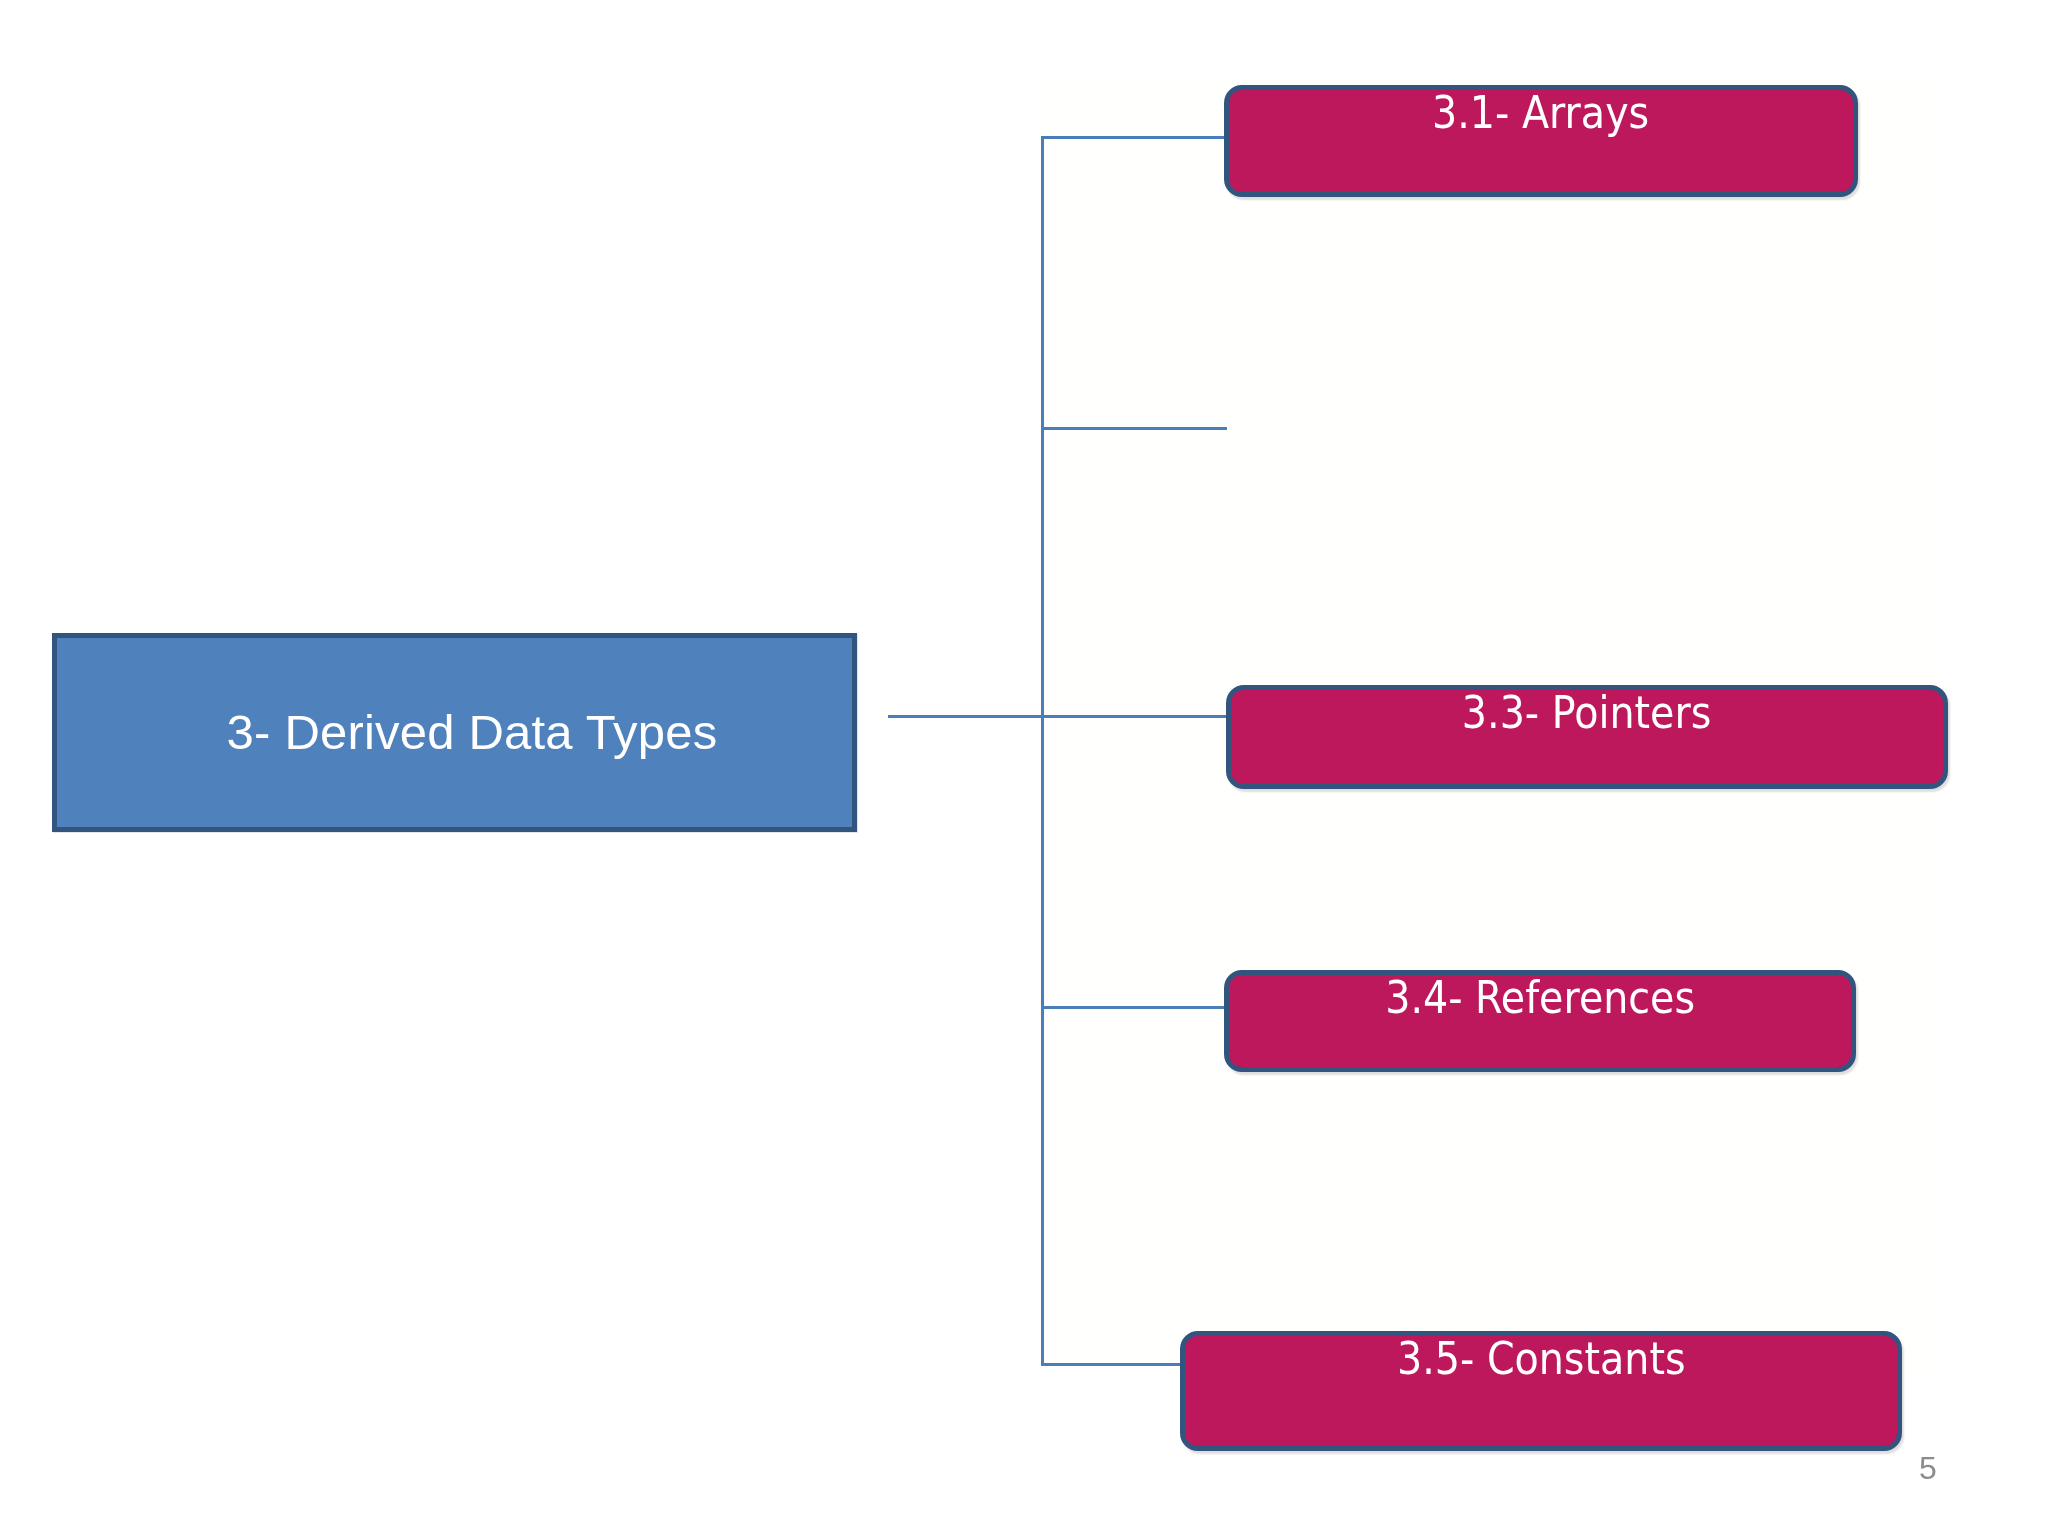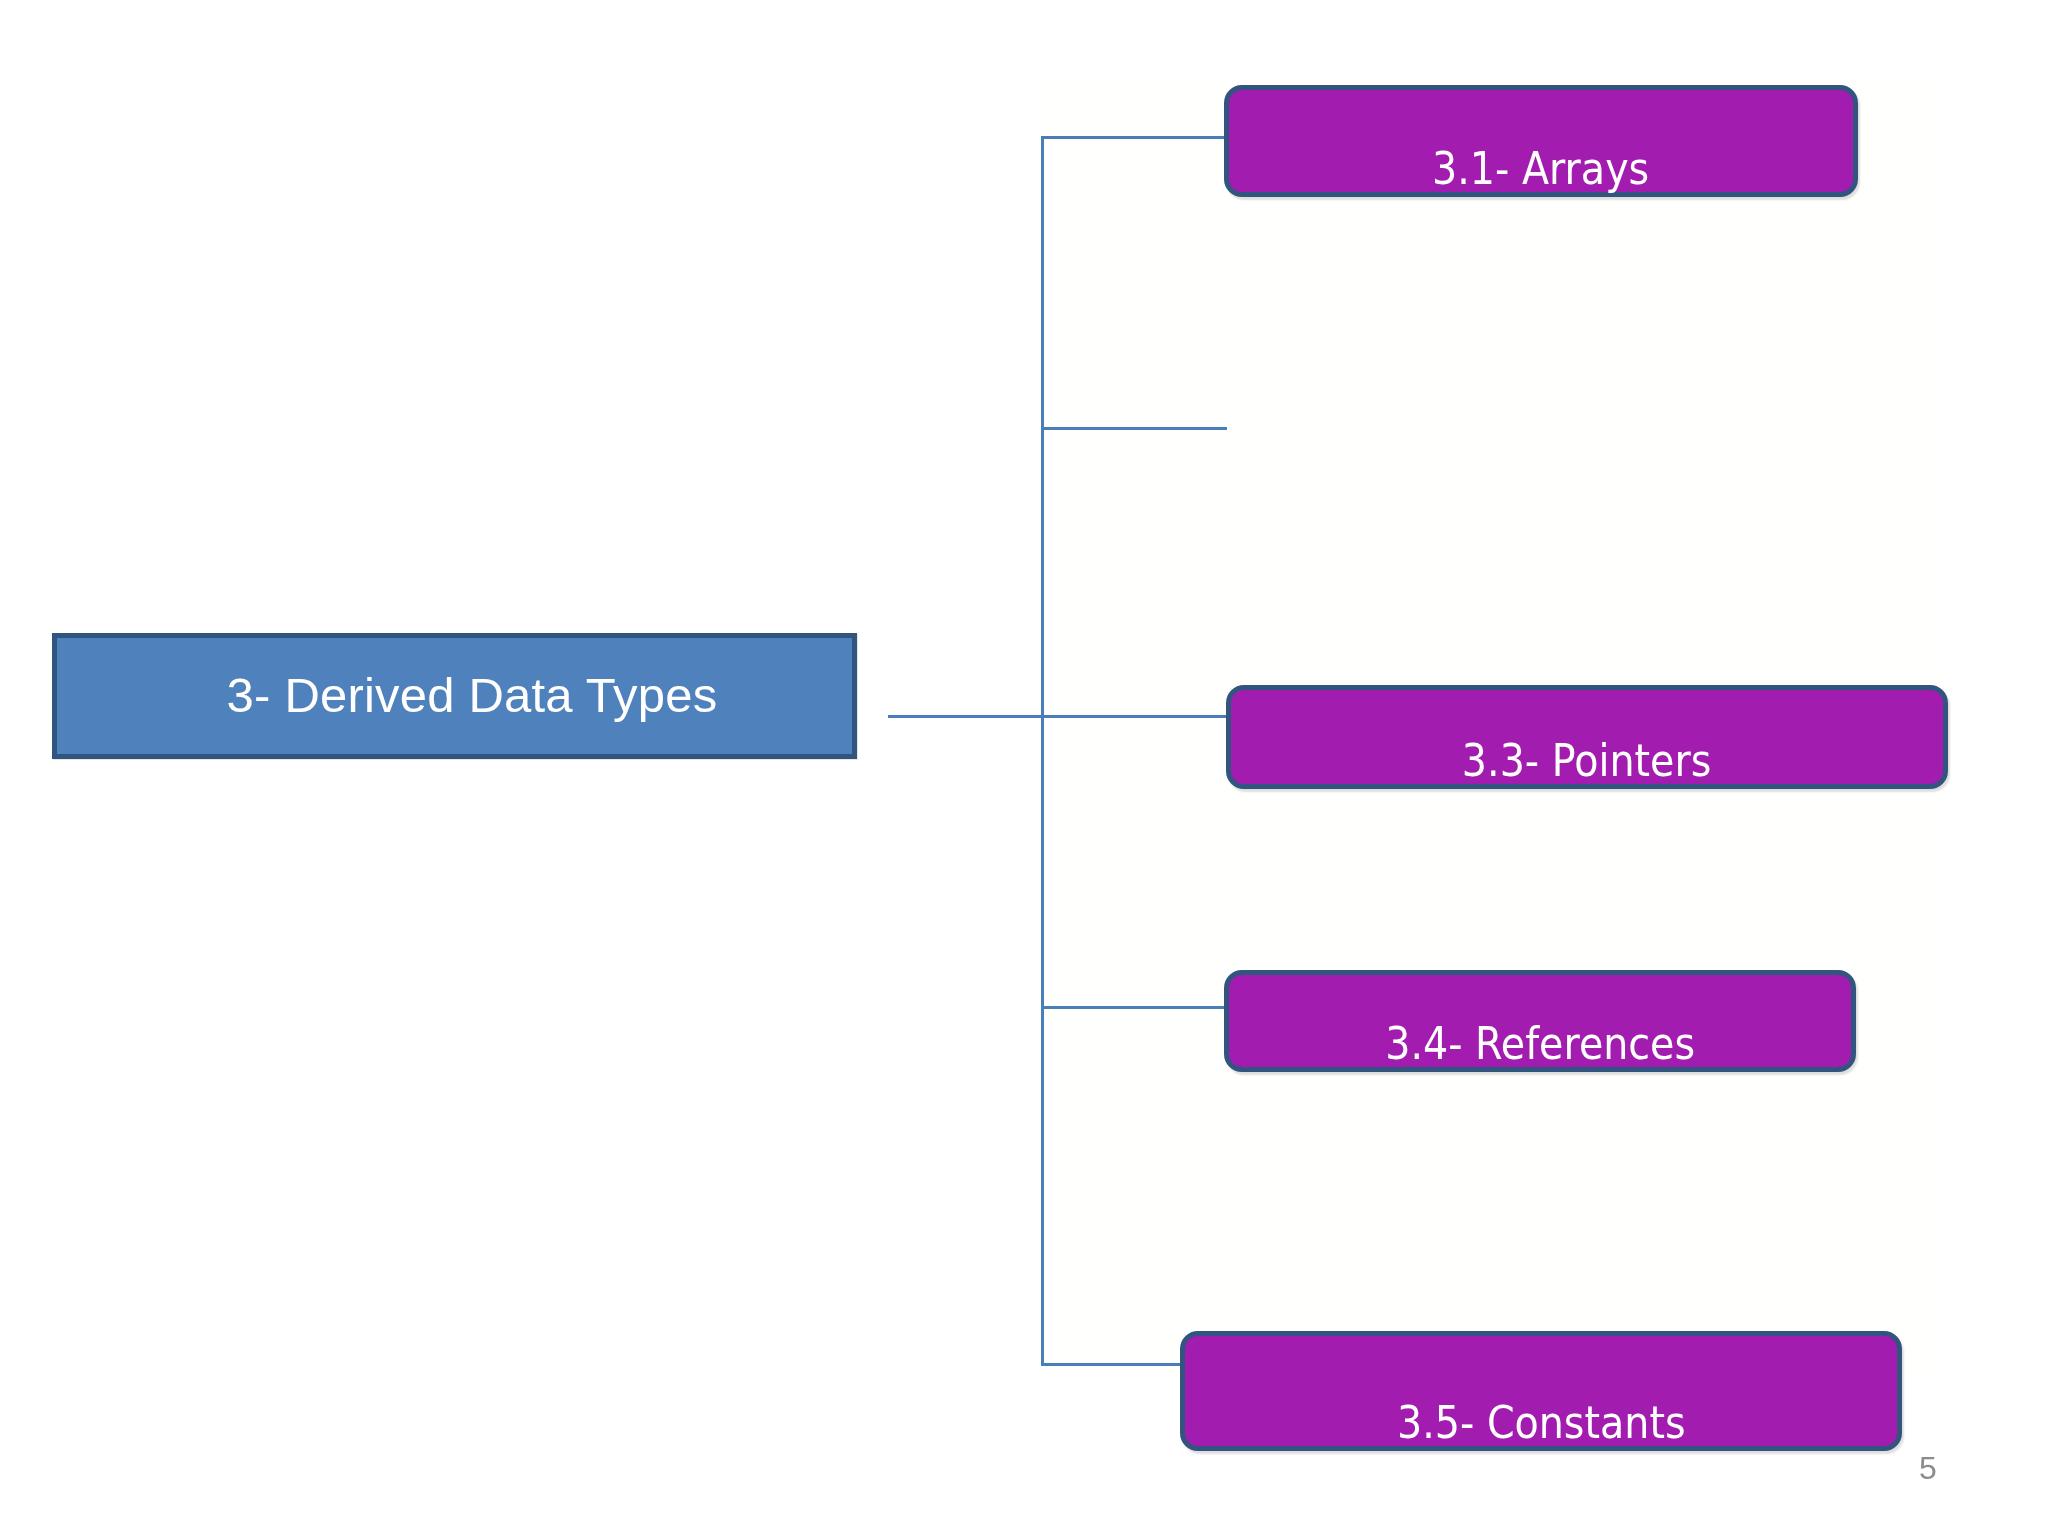"3.1- Arrays" .node-child { align-items: flex-end -> flex-start; background: #a21caf -> #be185d }
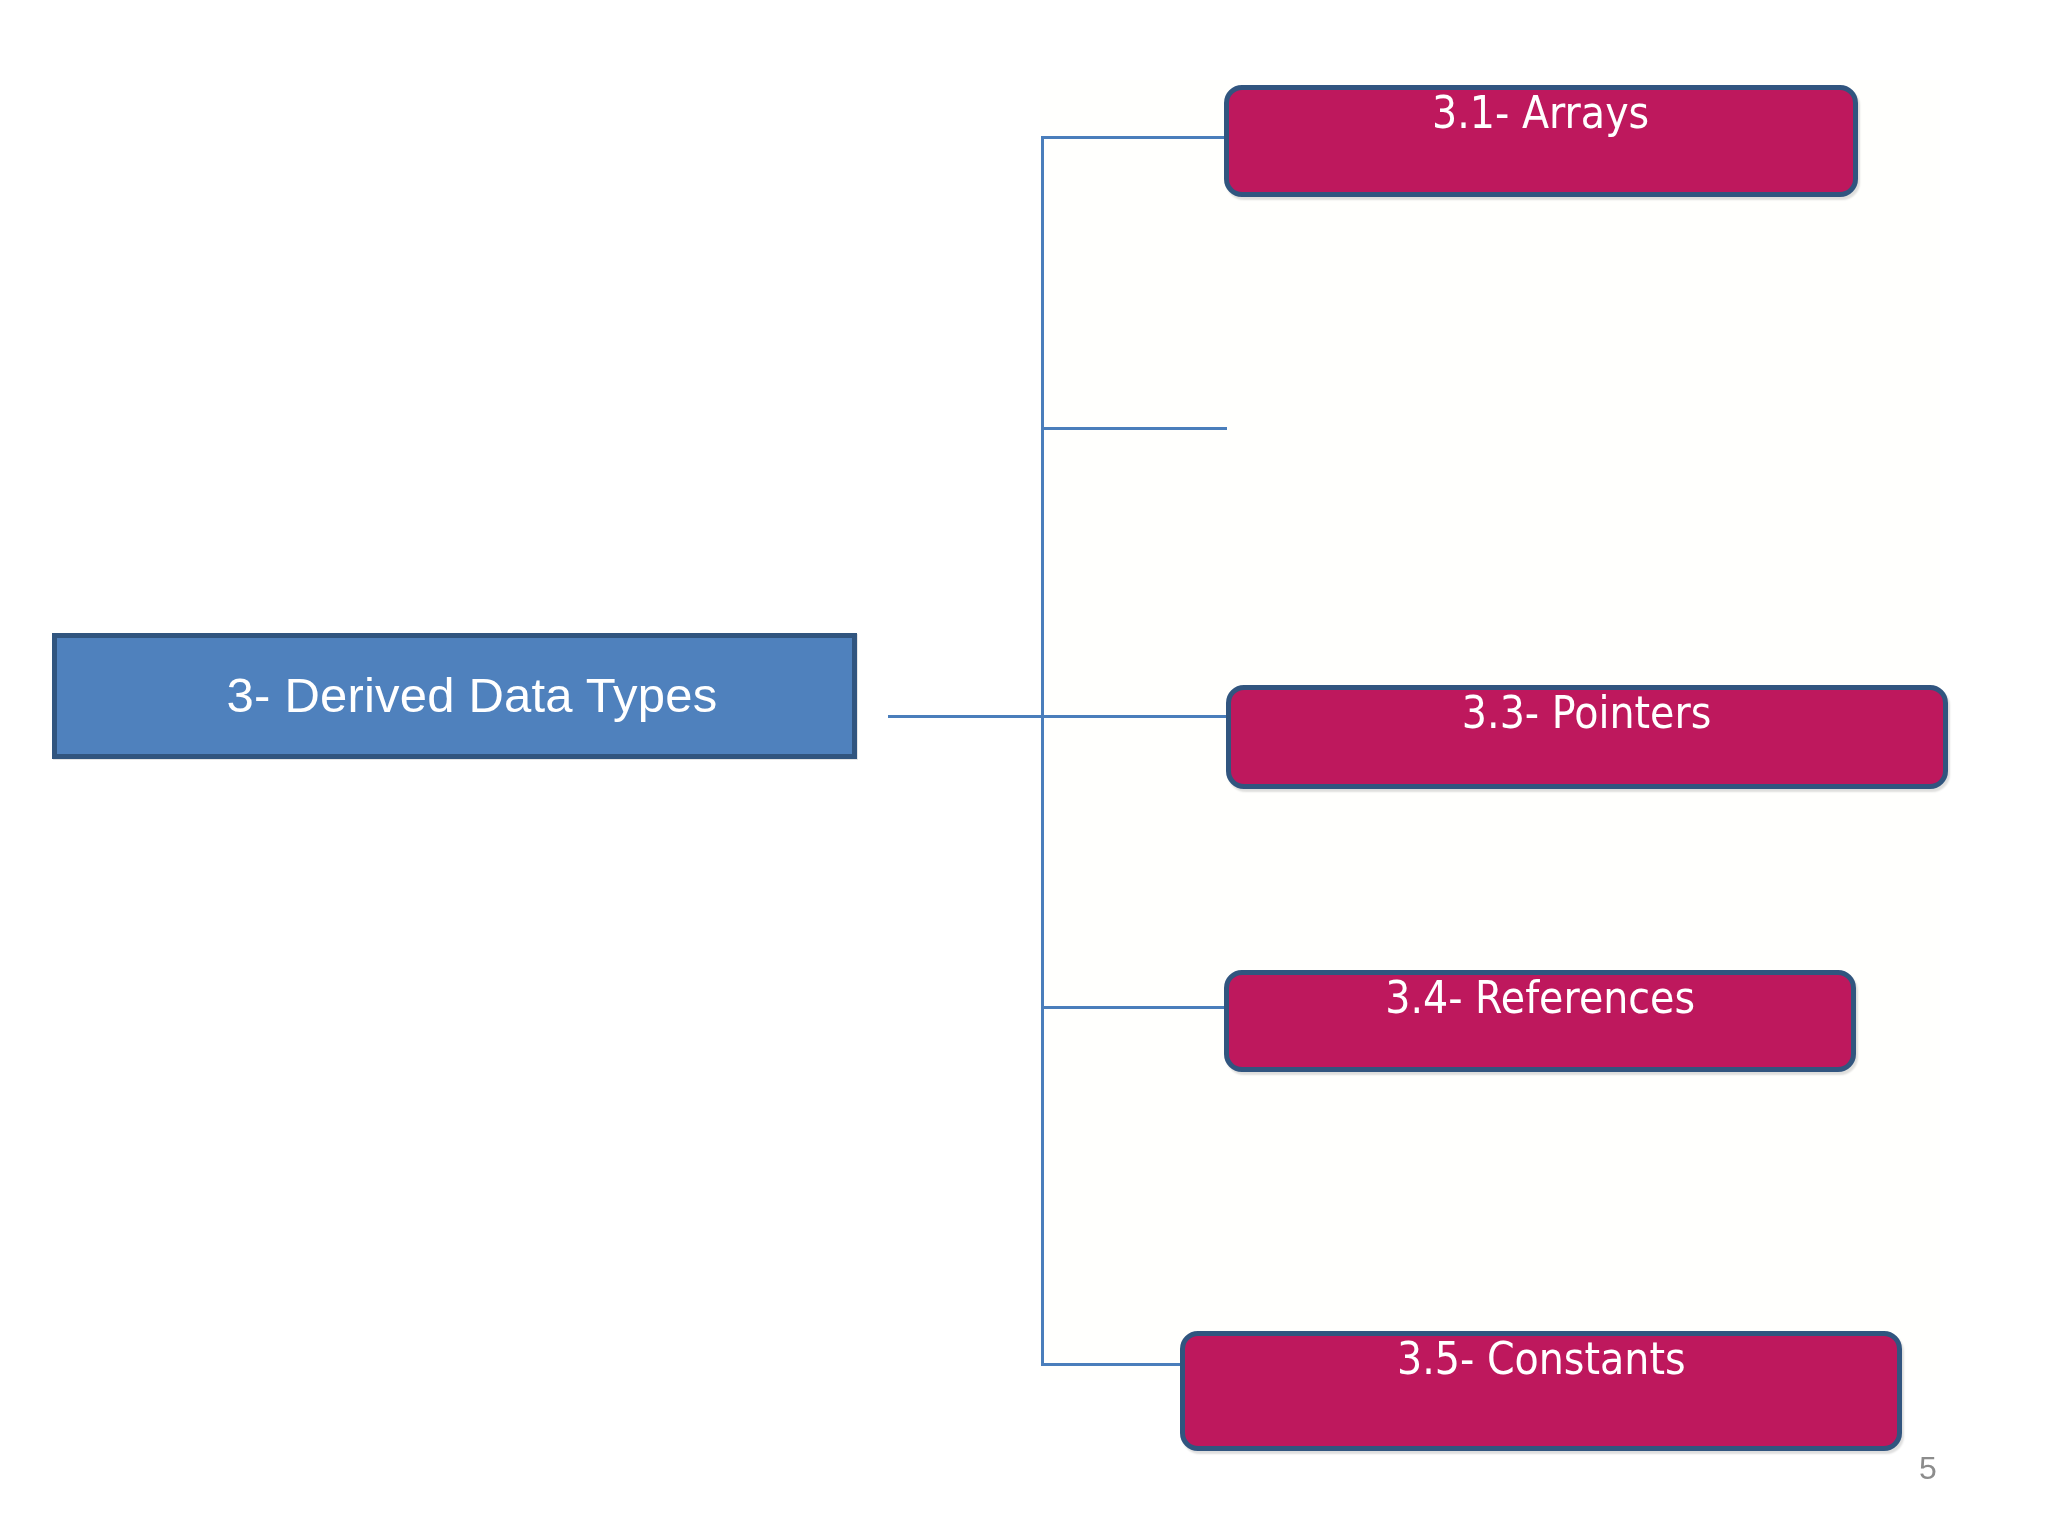"3- Derived Data Types" .node-root { height: 126px -> 199px }
